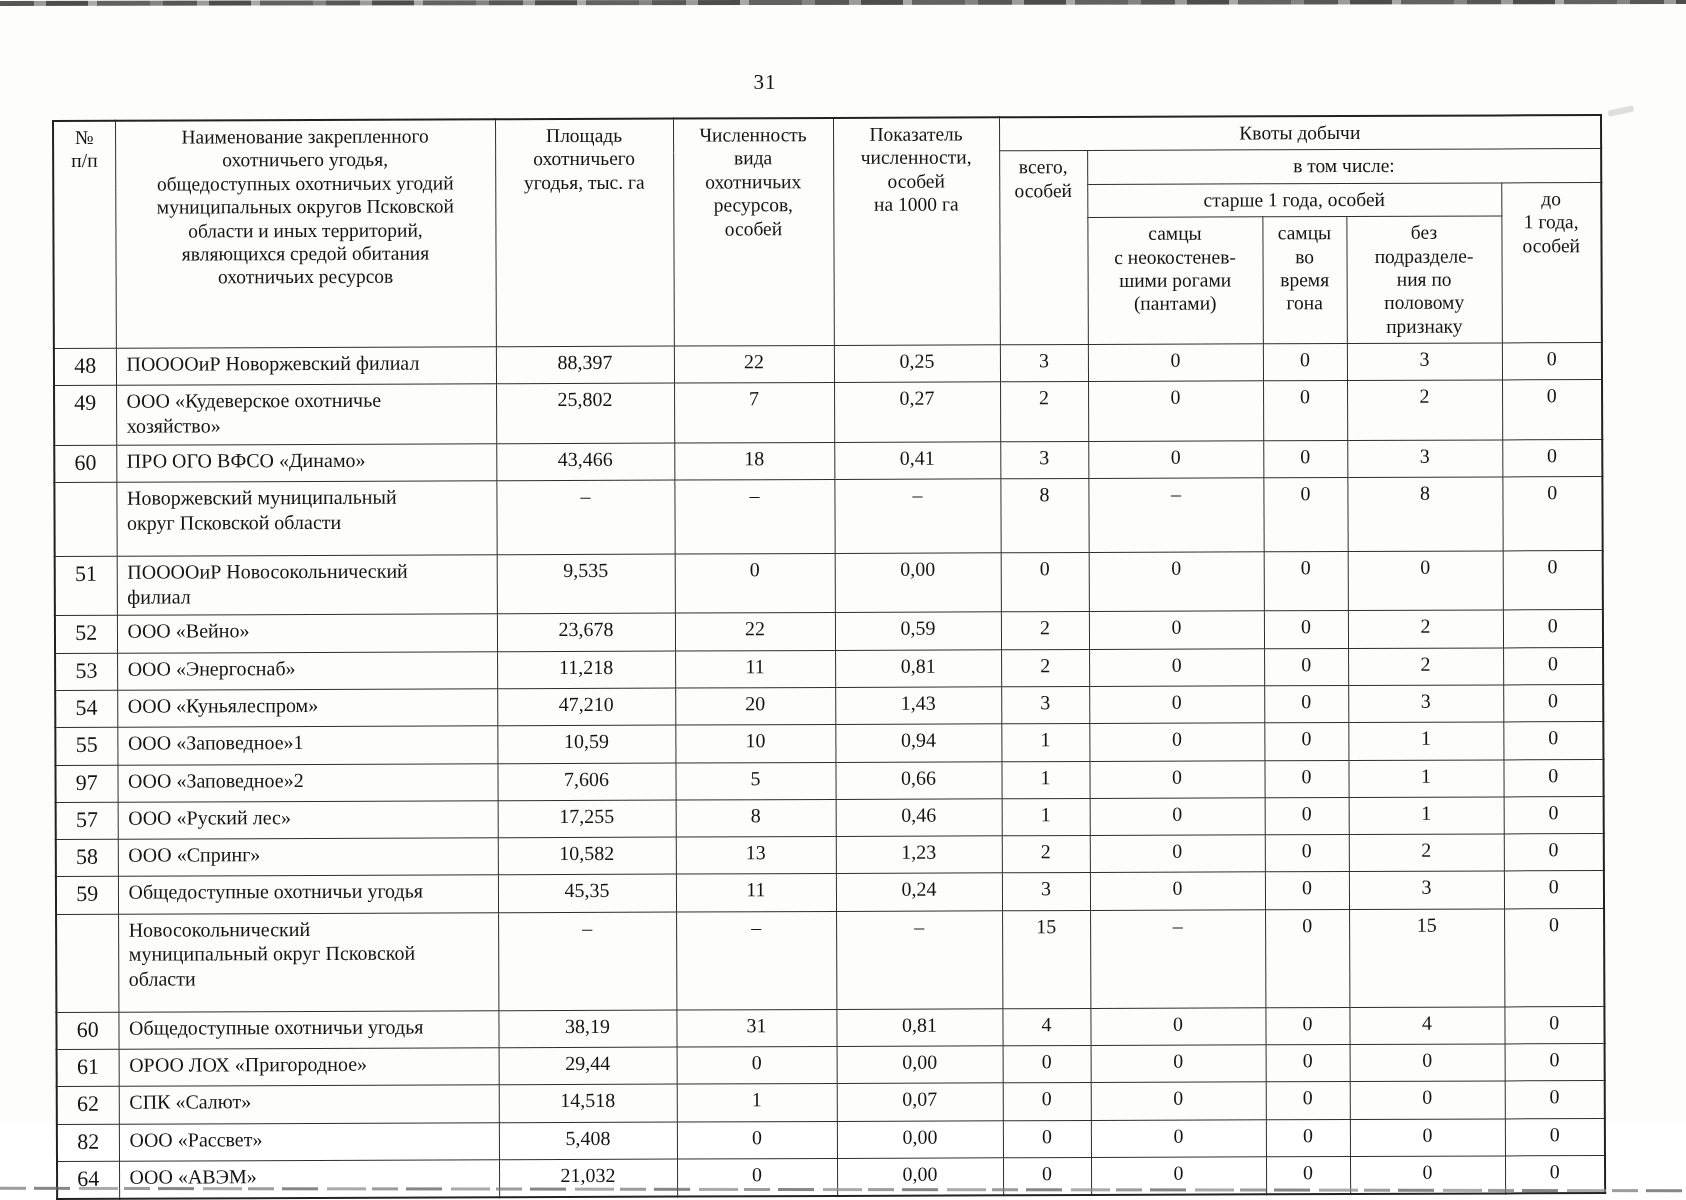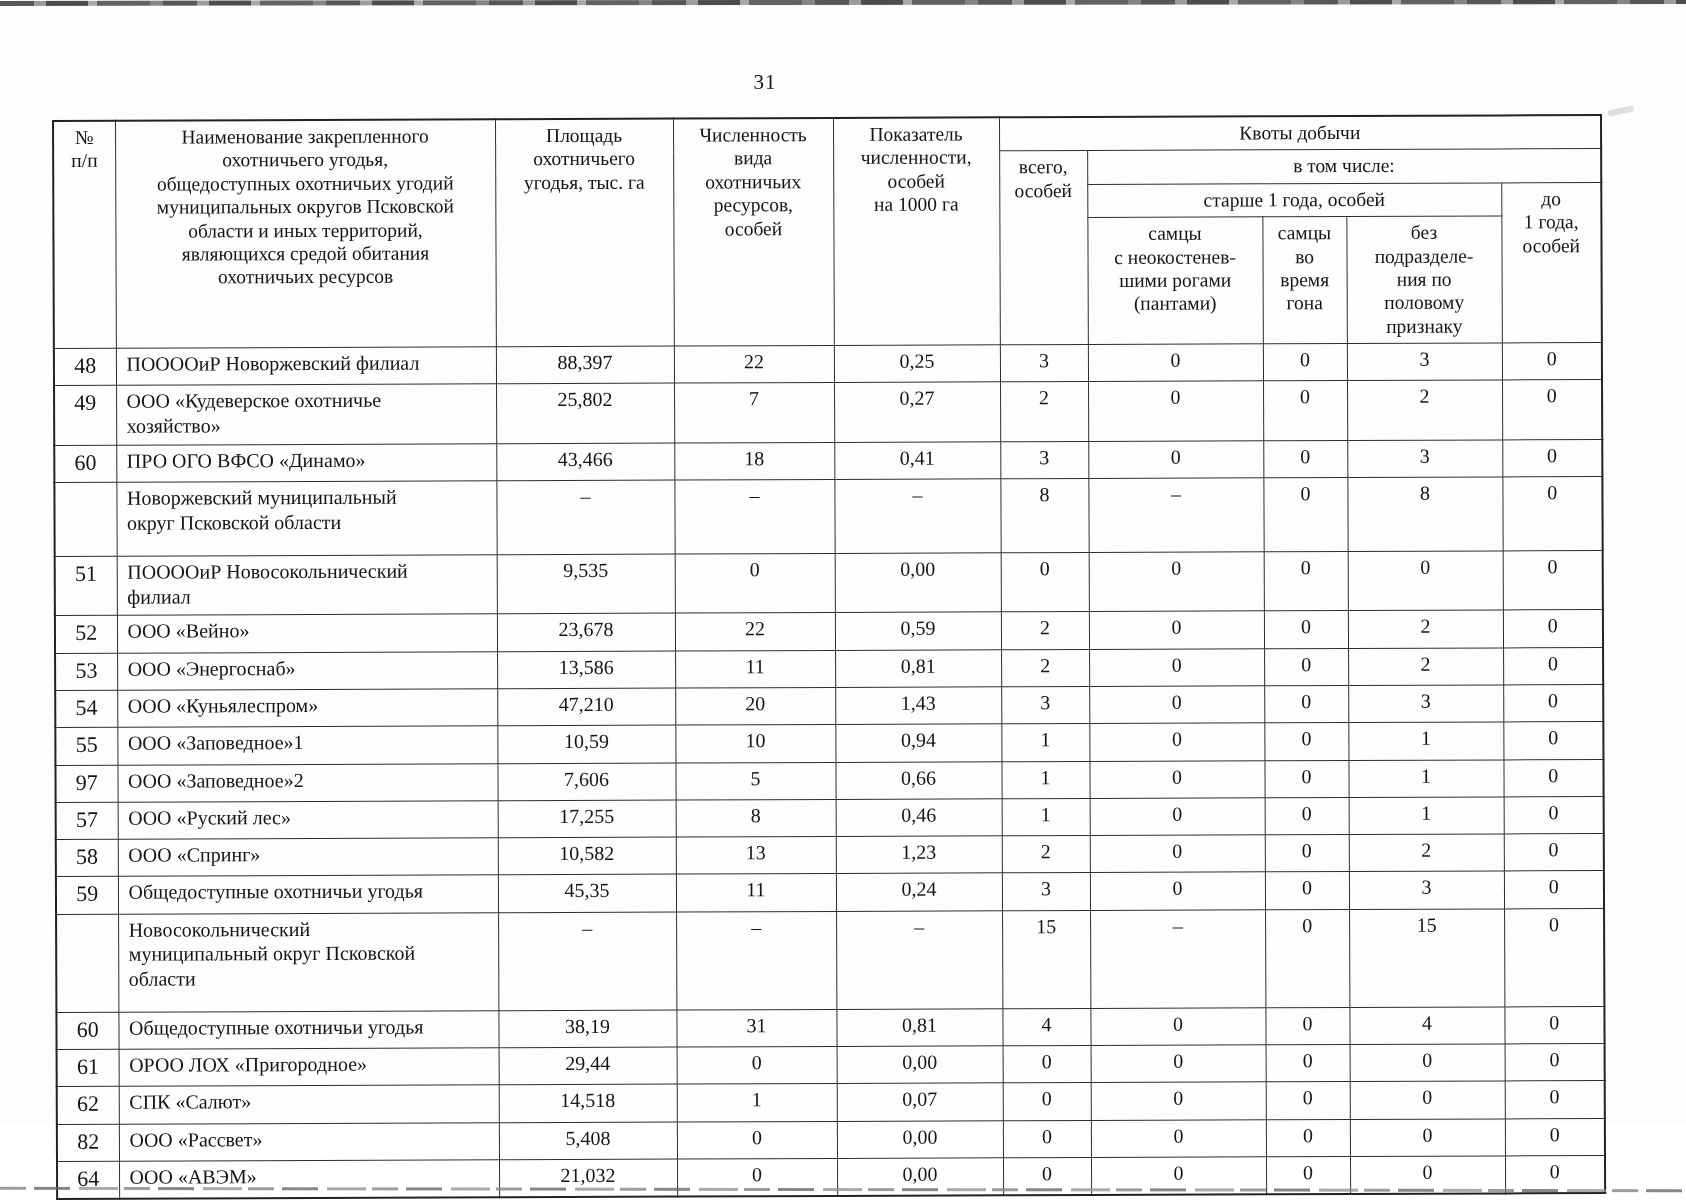"13,586" td.col-area { text: 13,586 -> 11,218 }
